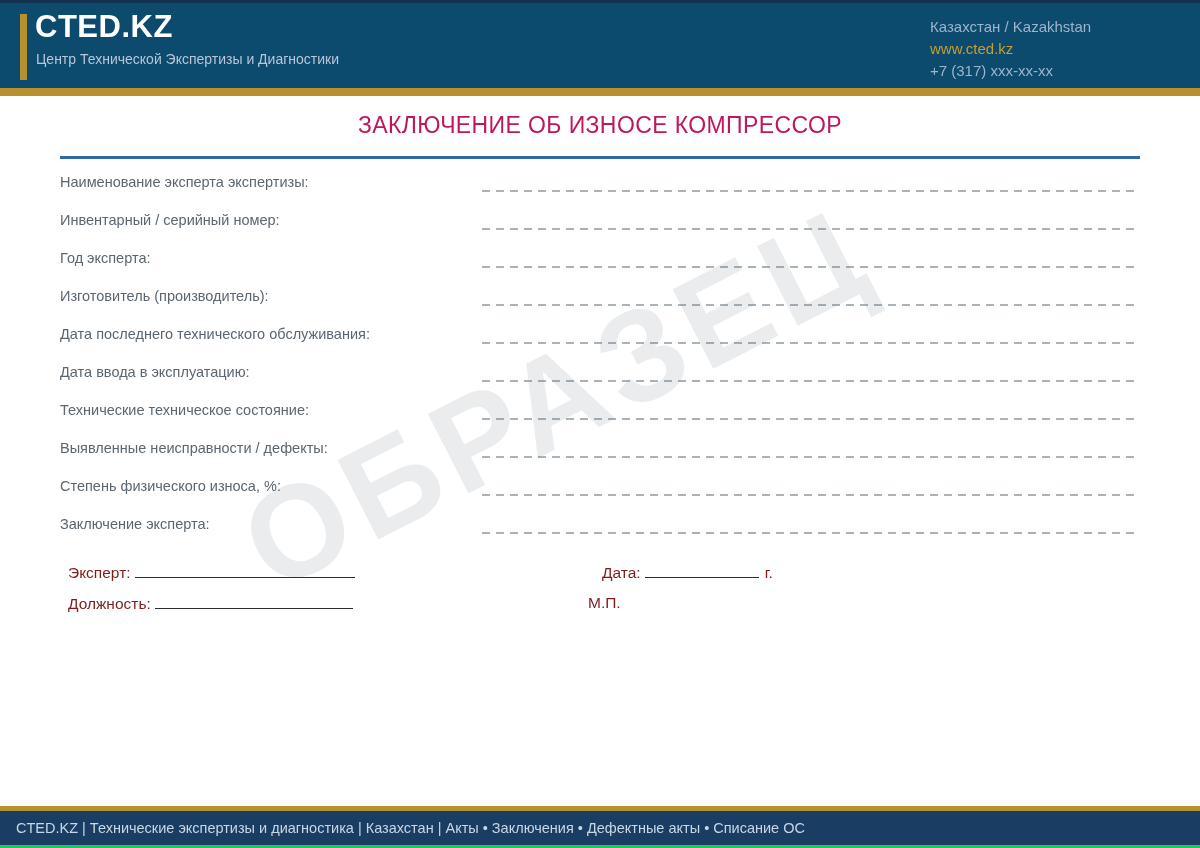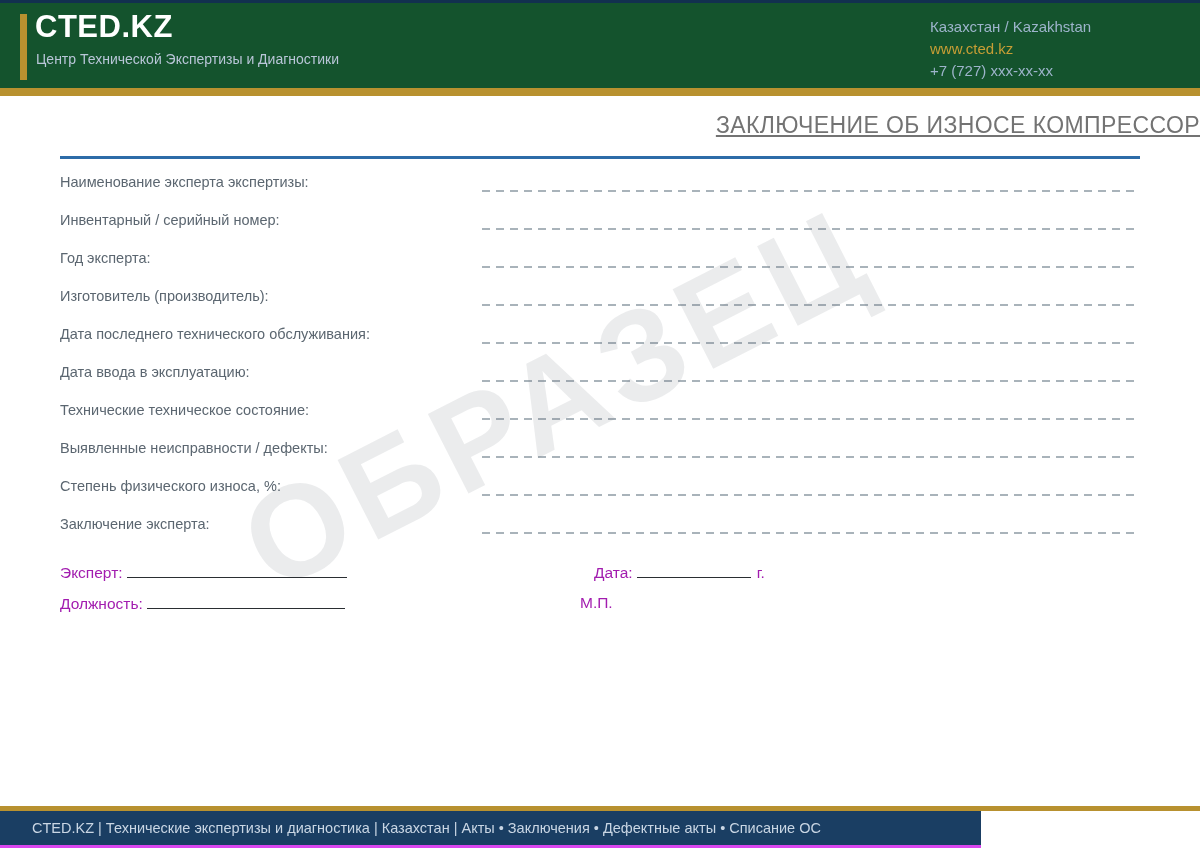"CTED.KZ" .header { background: #14532d -> #0c4a6e }
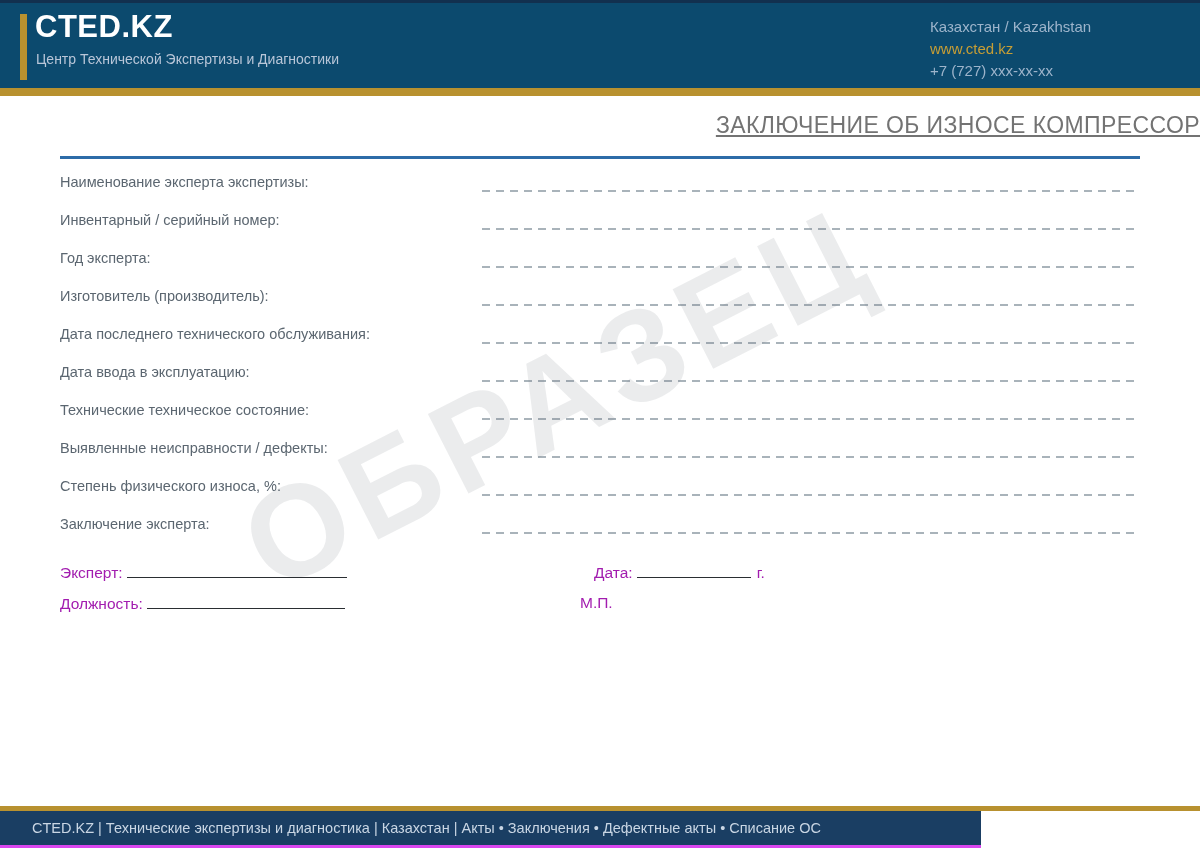"+7 (727) xxx-xx-xx" div { text: 727 -> 317 }
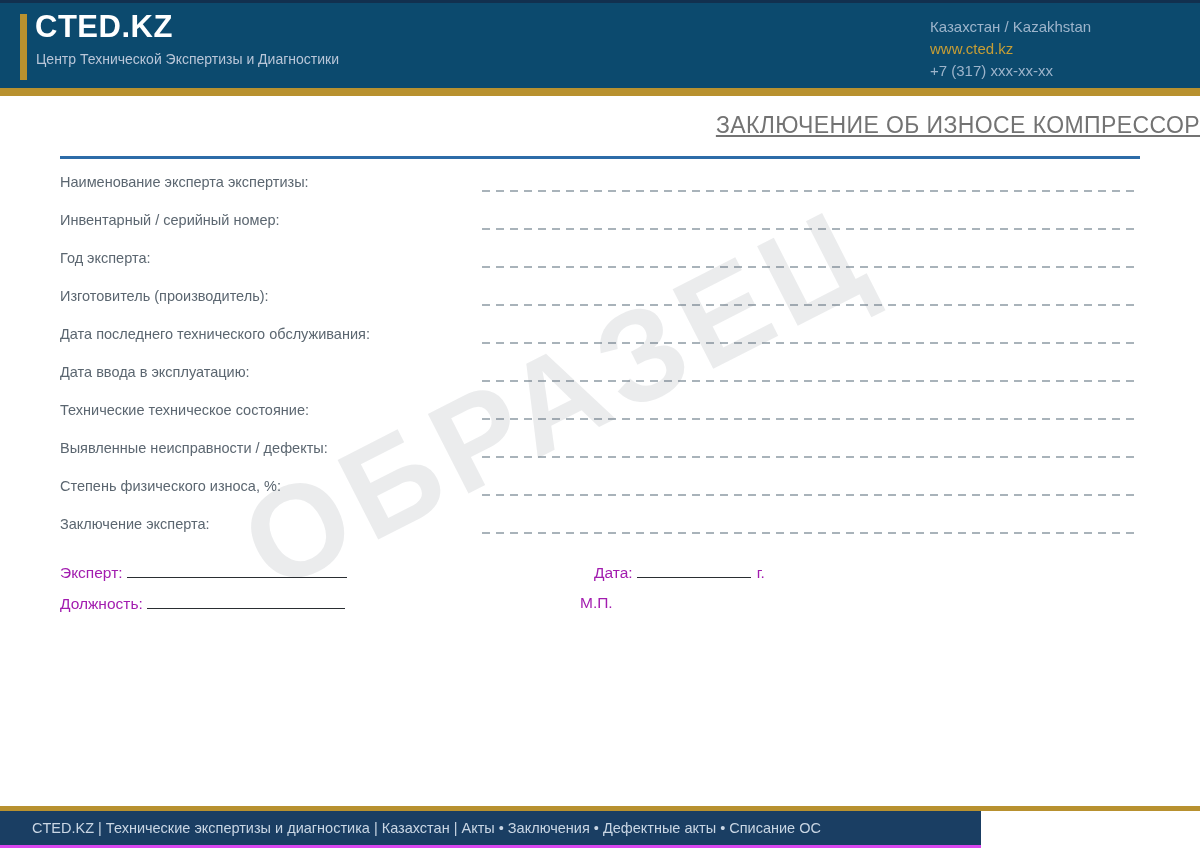"ЗАКЛЮЧЕНИЕ ОБ ИЗНОСЕ КОМПРЕССОР" .doc-title { color: #737373 -> #be185d; text-align: right -> center; text-decoration: underline -> none }
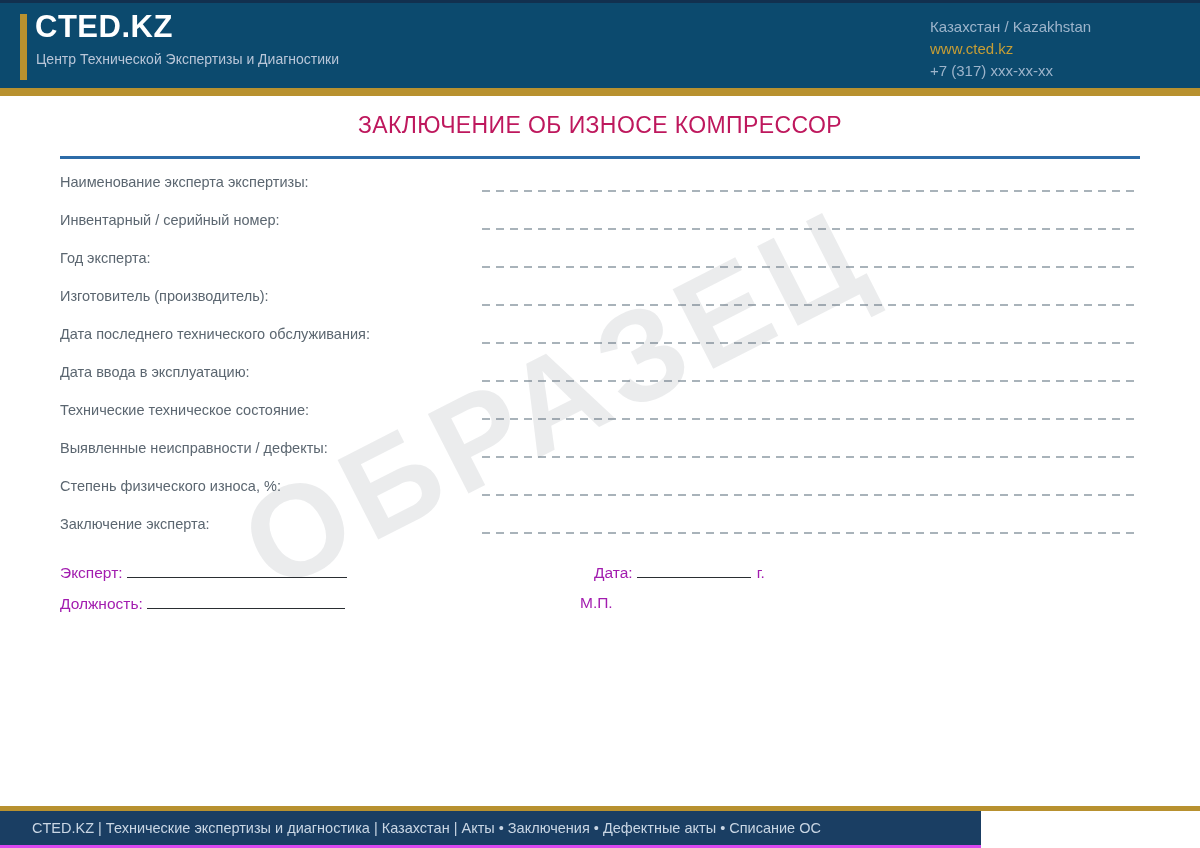"Эксперт:" .signature { color: #a21caf -> #7f1d1d; left: 60px -> 68px }
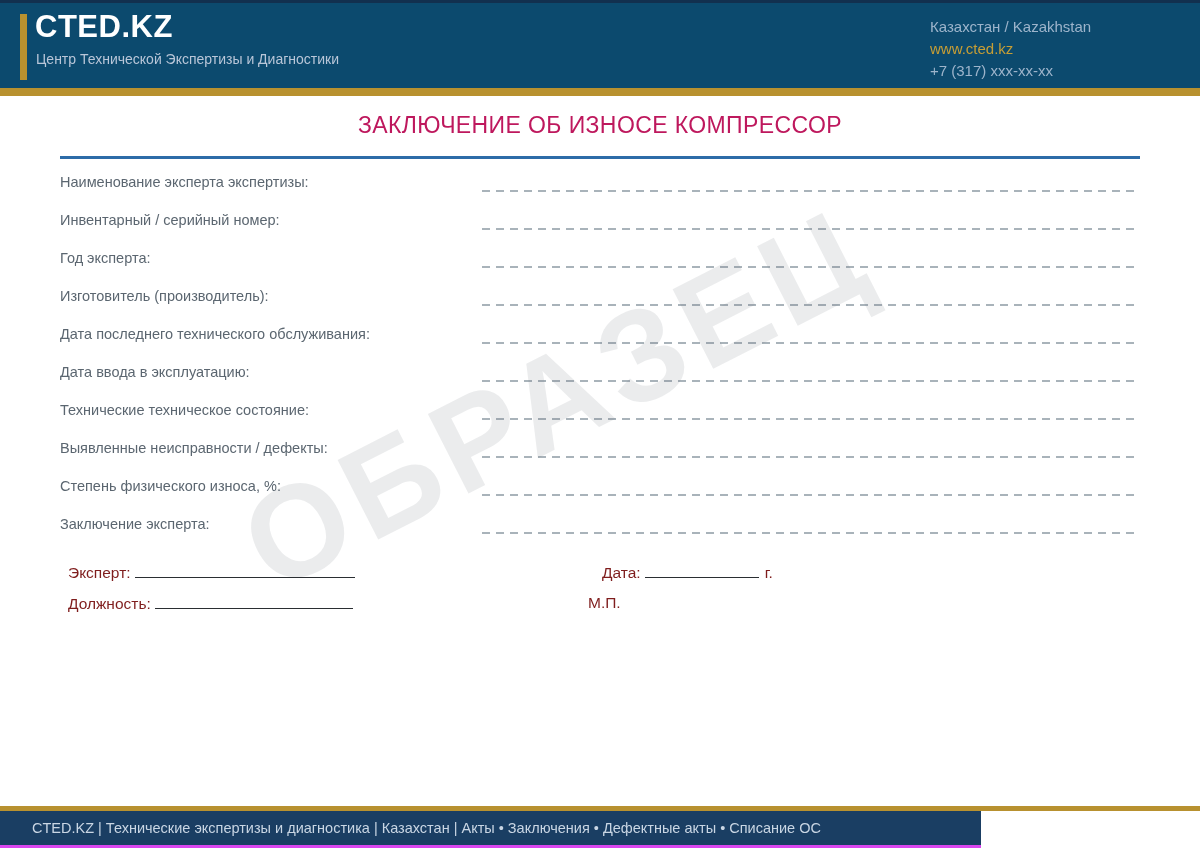"CTED.KZ | Технические экспертизы и" .footer { border-bottom: 3px solid #d946ef -> 3px solid #22c55e; padding-left: 32px -> 16px; width: 981px -> 1200px }
